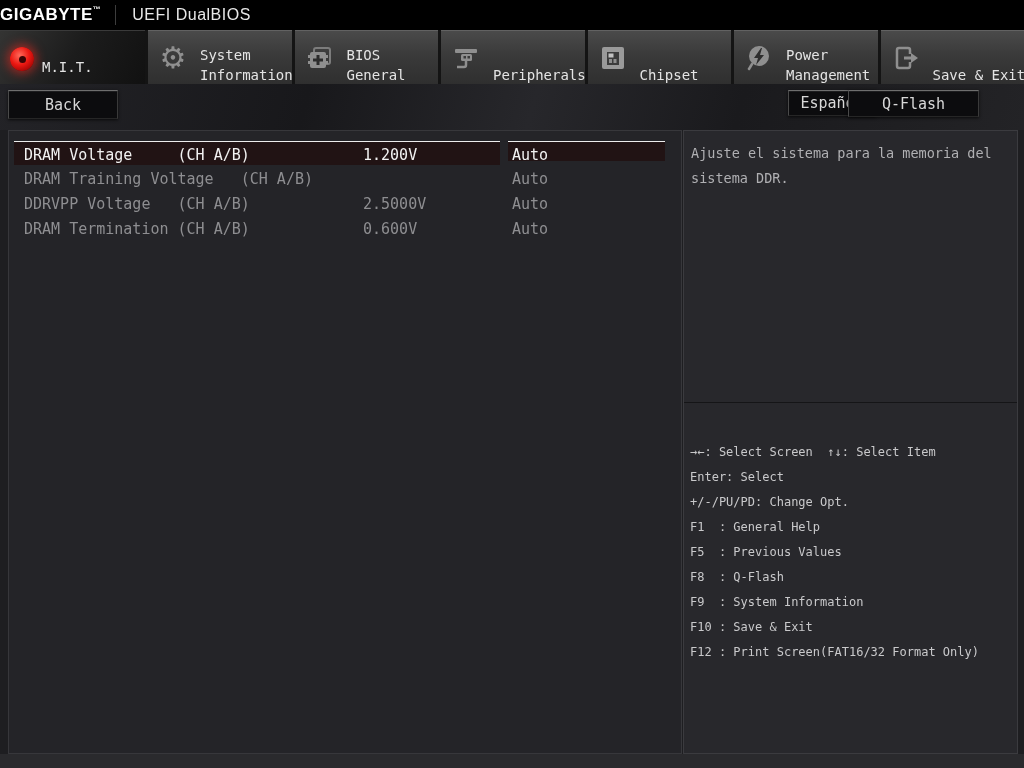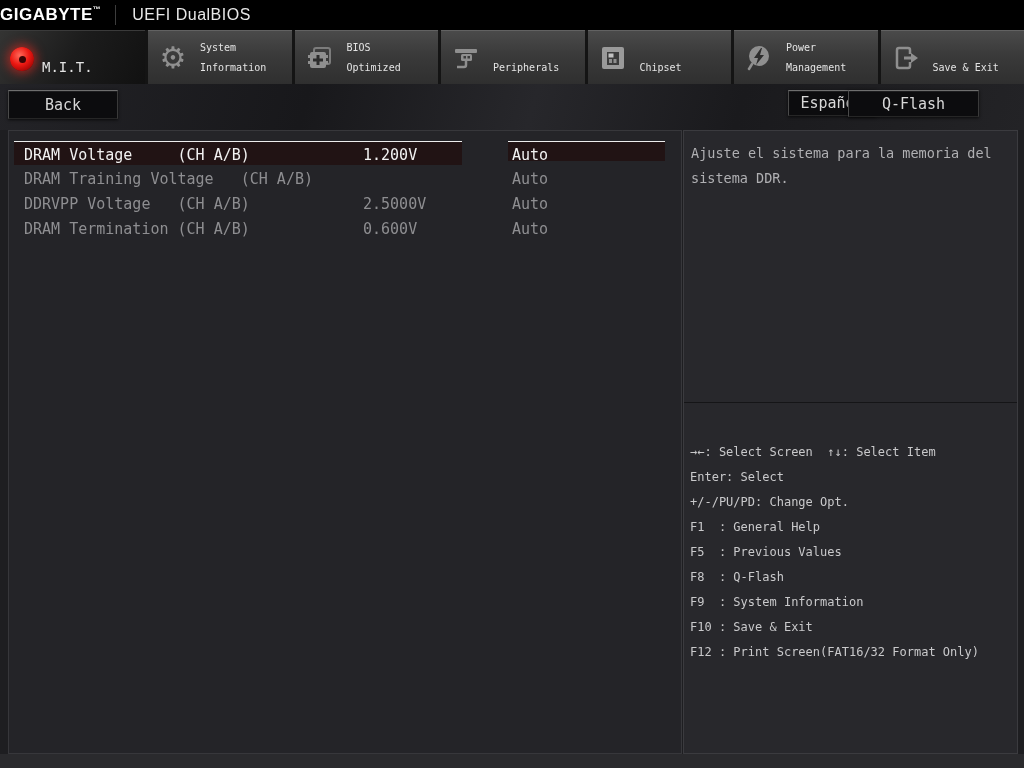"System" .tab-label2 { font-size: 10px -> 14px; top: 7px -> 14px }
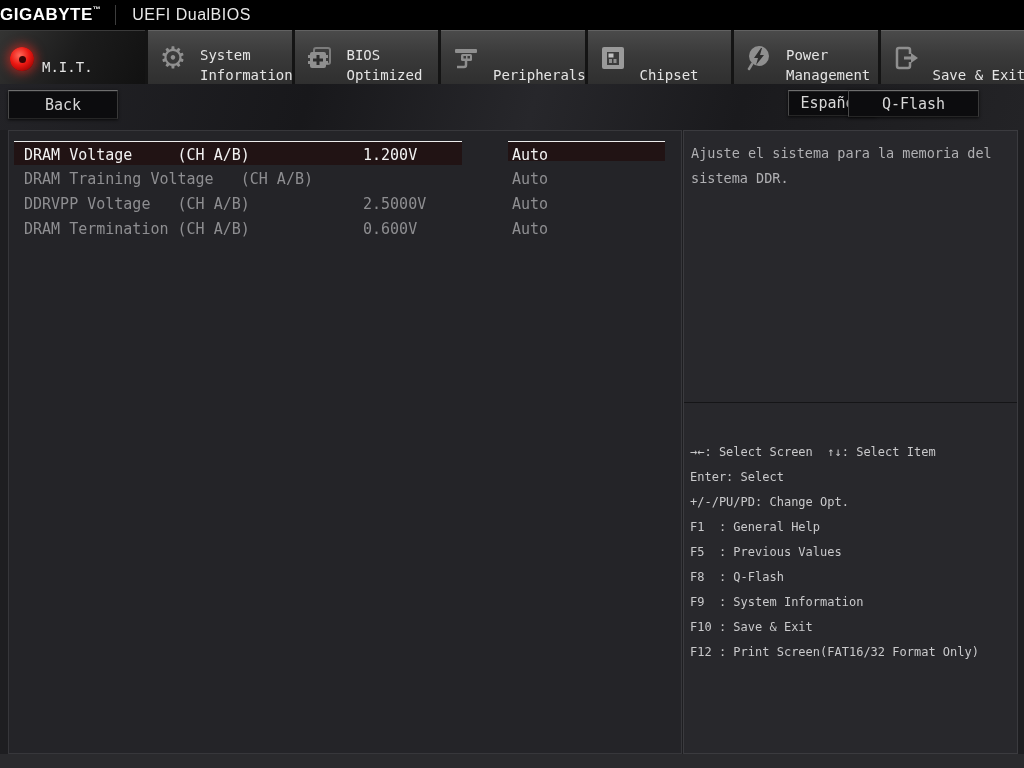"Optimized" span { text: Optimized -> General }
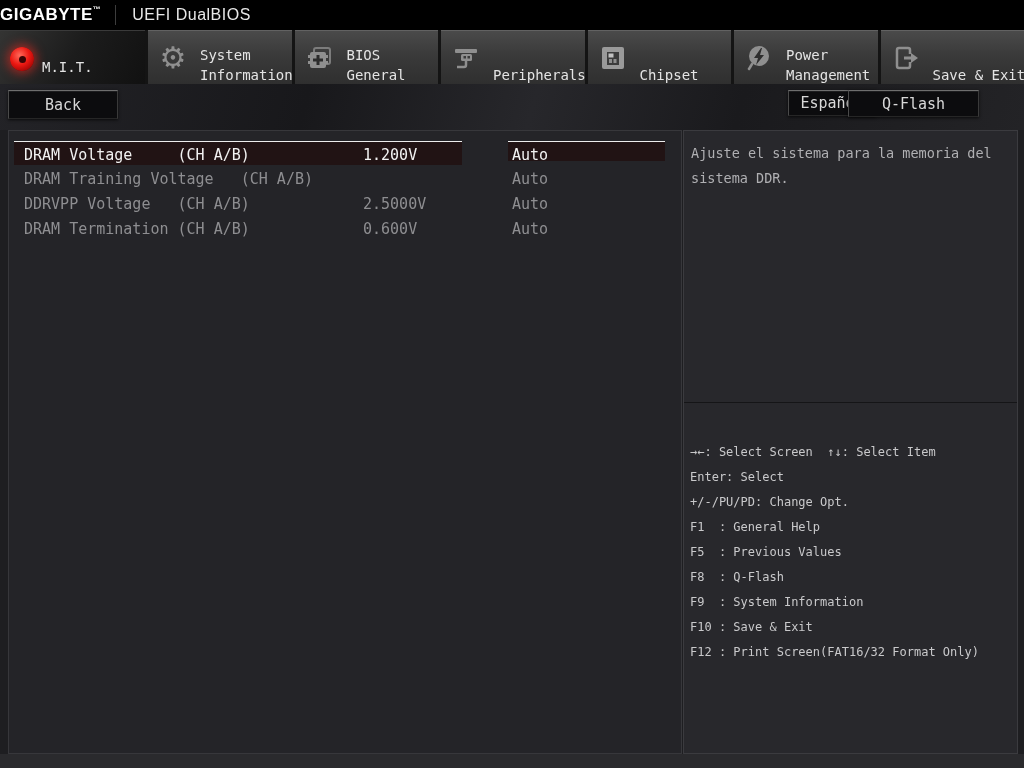"DRAM Voltage (CH A/B)" .cell-left { width: 448px -> 486px }
